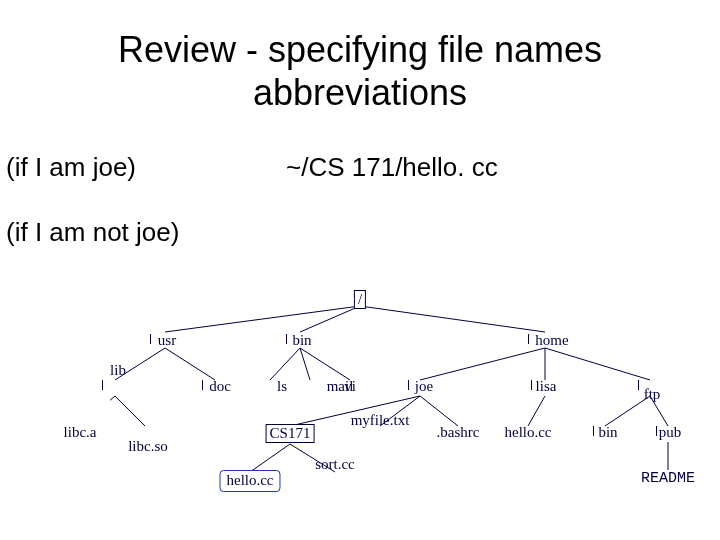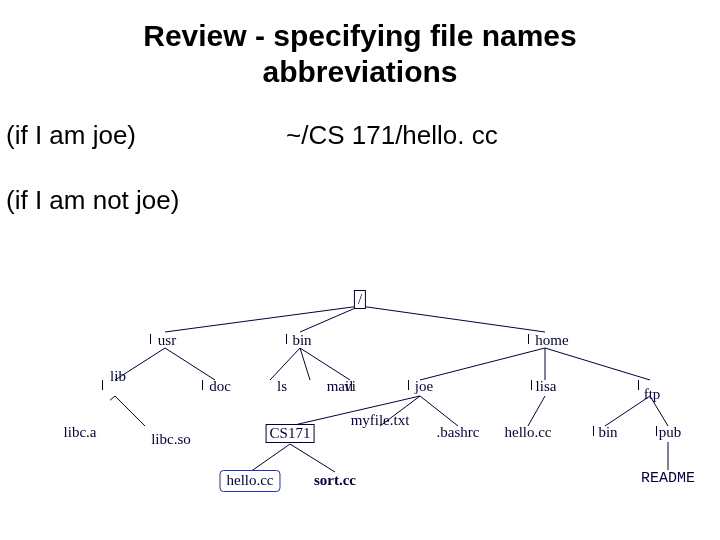"Review - specifying file names" .title { font-size: 30px -> 36px; font-weight: 700 -> 400; padding-top: 18px -> 28px }
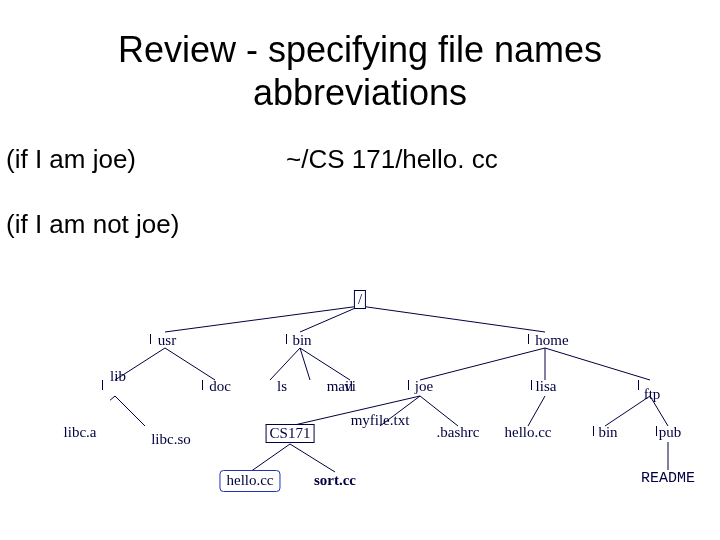"(if I am joe)" .rows { margin-top: 30px -> 38px }
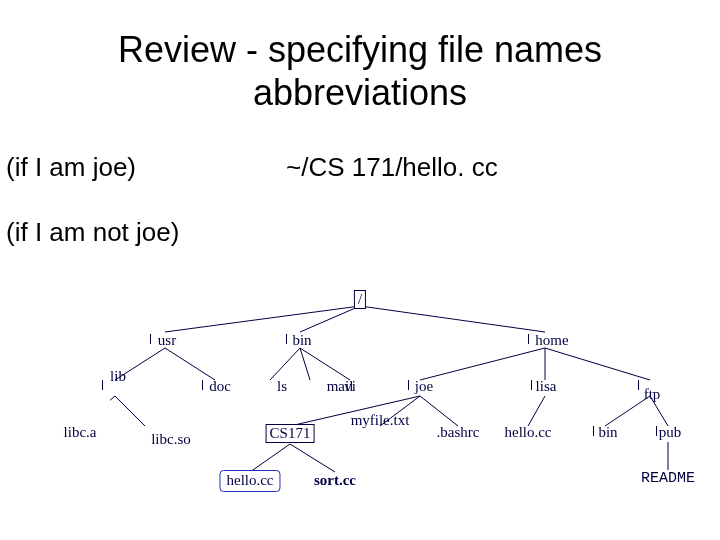"lib" span.node { top: 78px -> 72px }
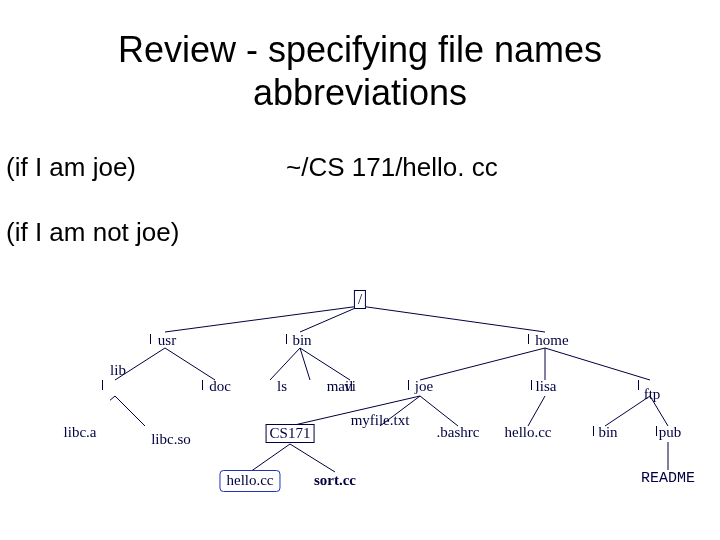"libc.so" span.node { margin-left: 23px -> none; top: 141px -> 148px }
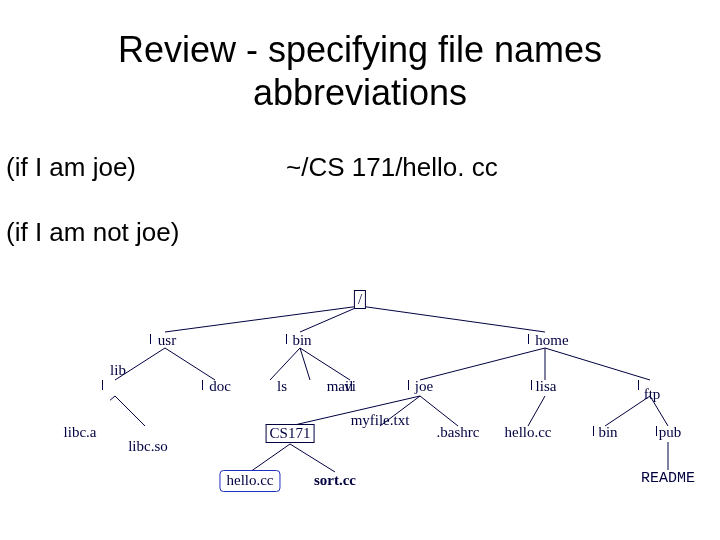"sort.cc" span.node { font-weight: bold -> none; top: 182px -> 166px }
